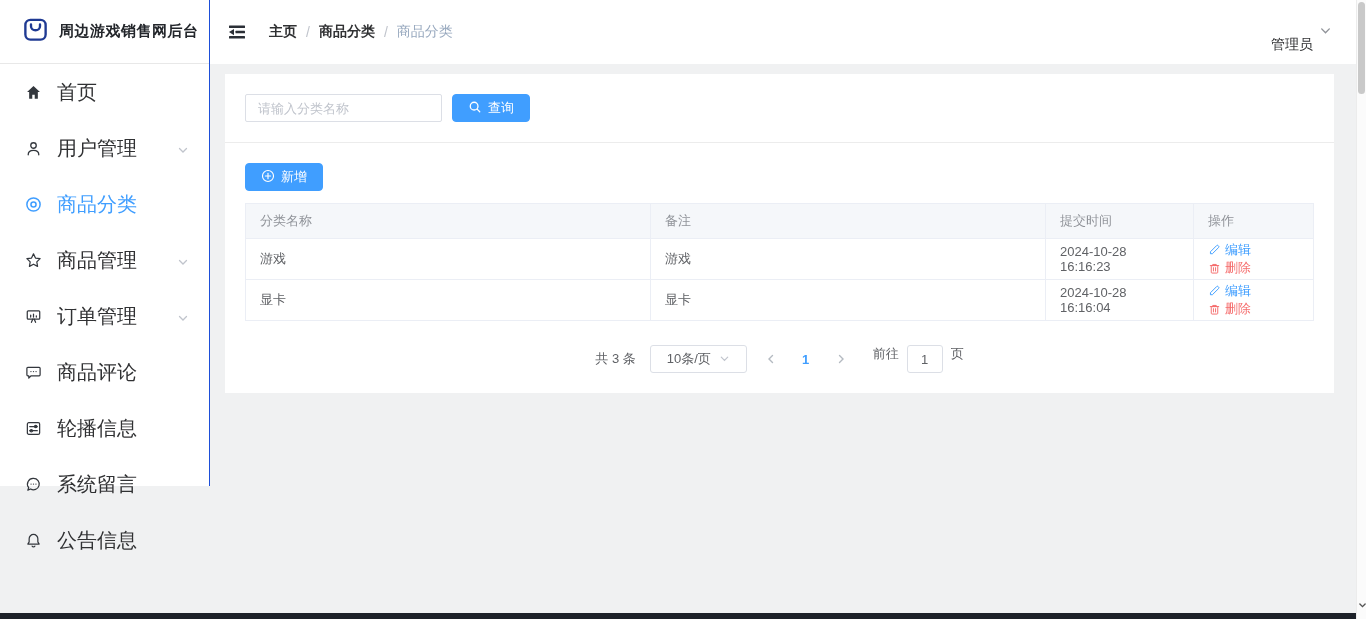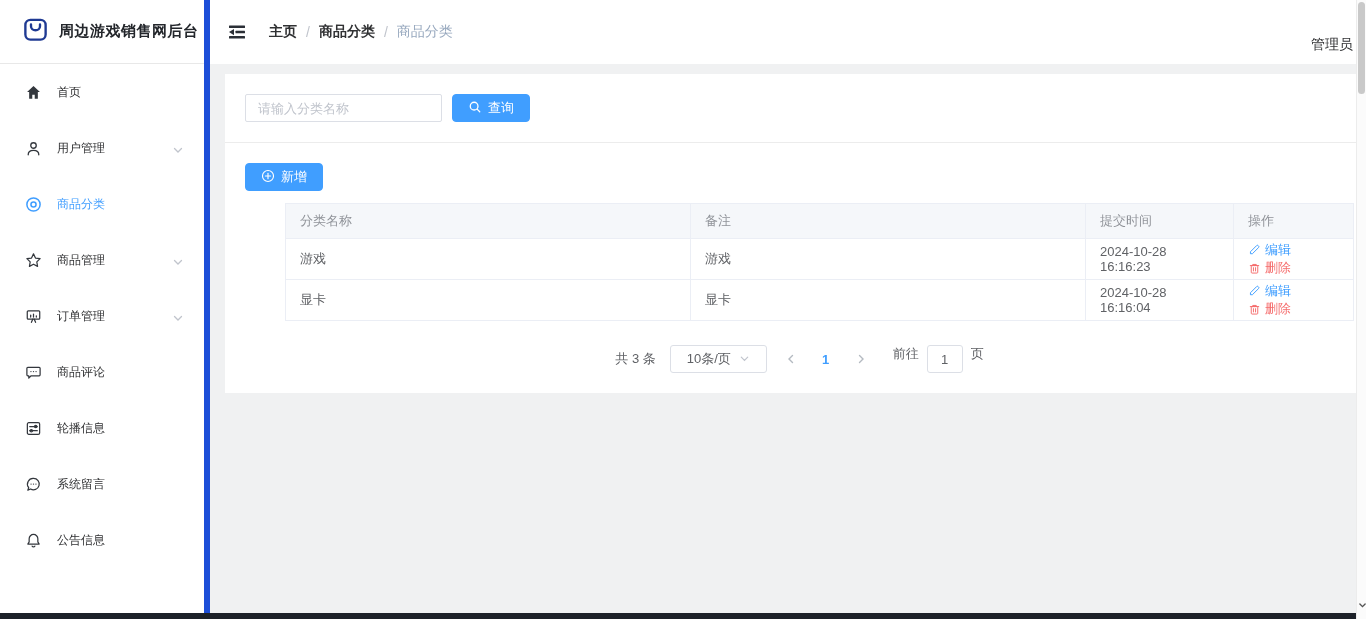"周边游戏销售网后台" .sidebar { border-right: 6px solid #1d4ed8 -> 1px solid #1d4ed8; height: 613px -> 486px }
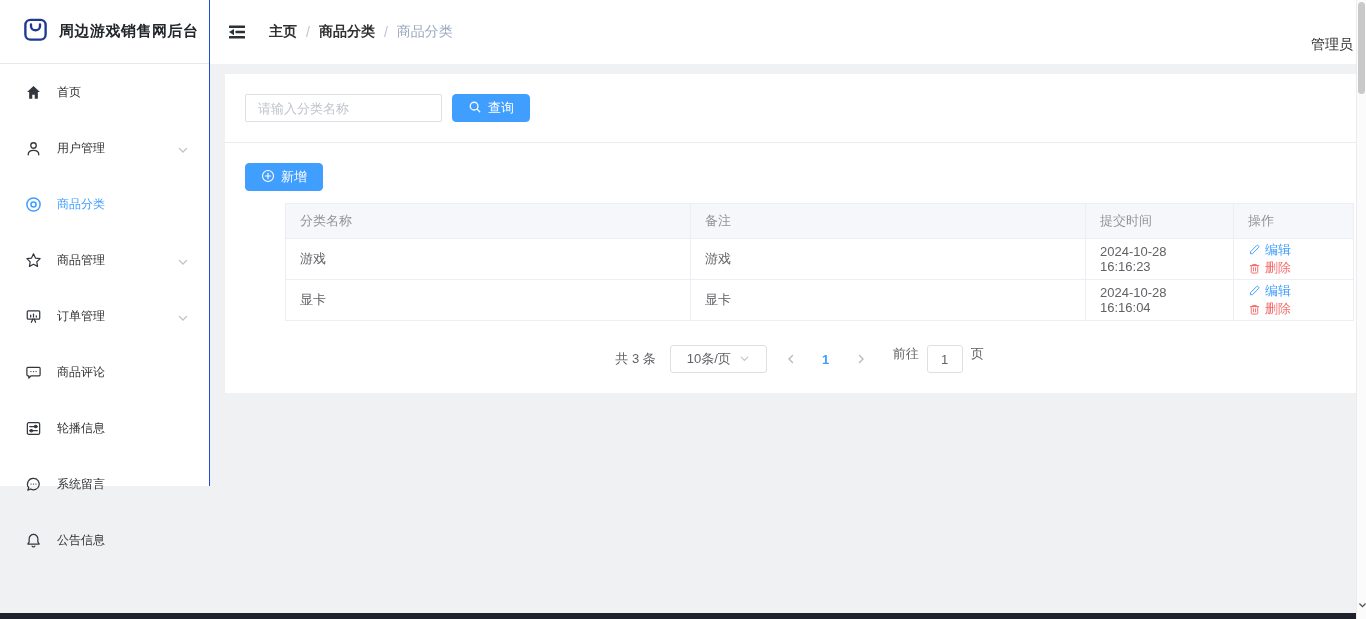"首页" .nav-item .nv-label { font-size: 12px -> 20px }
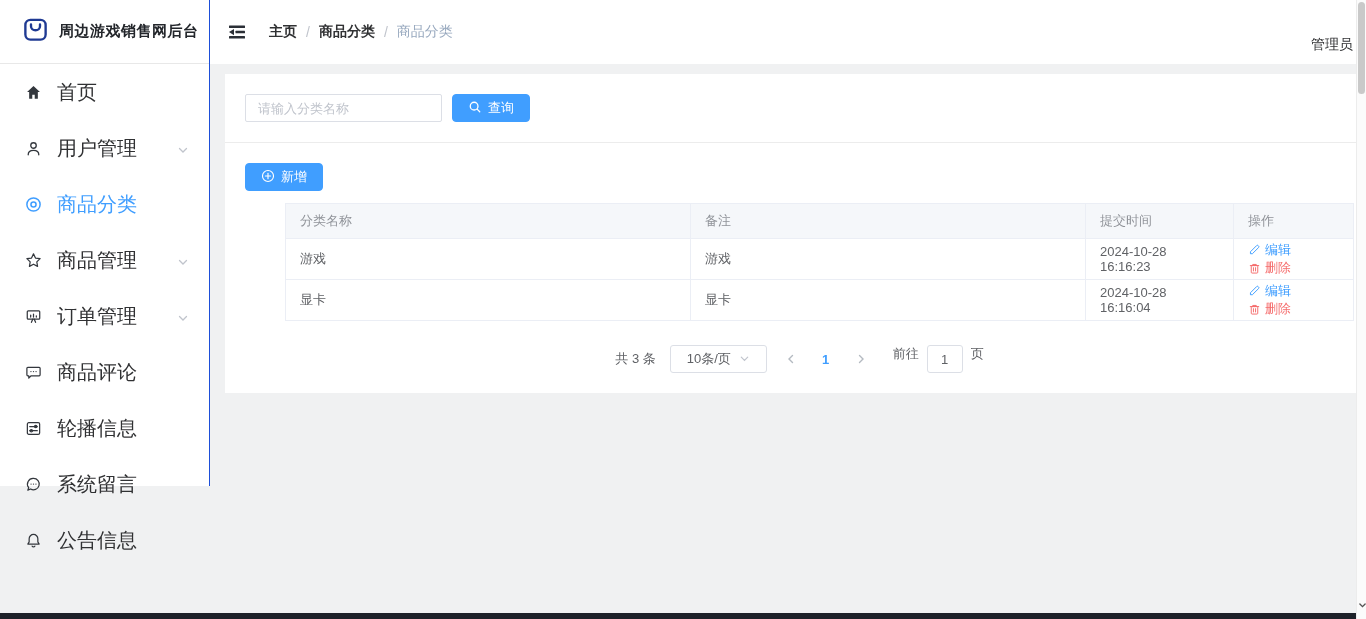"分类名称" table.grid { margin-left: 40px -> none }
